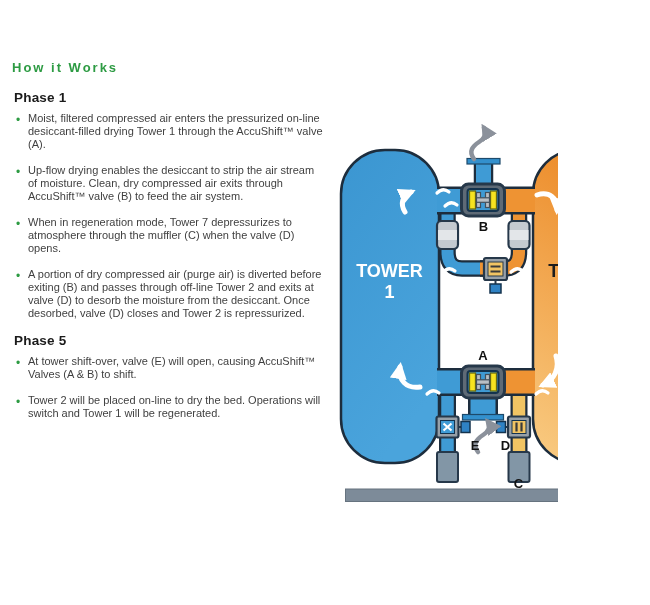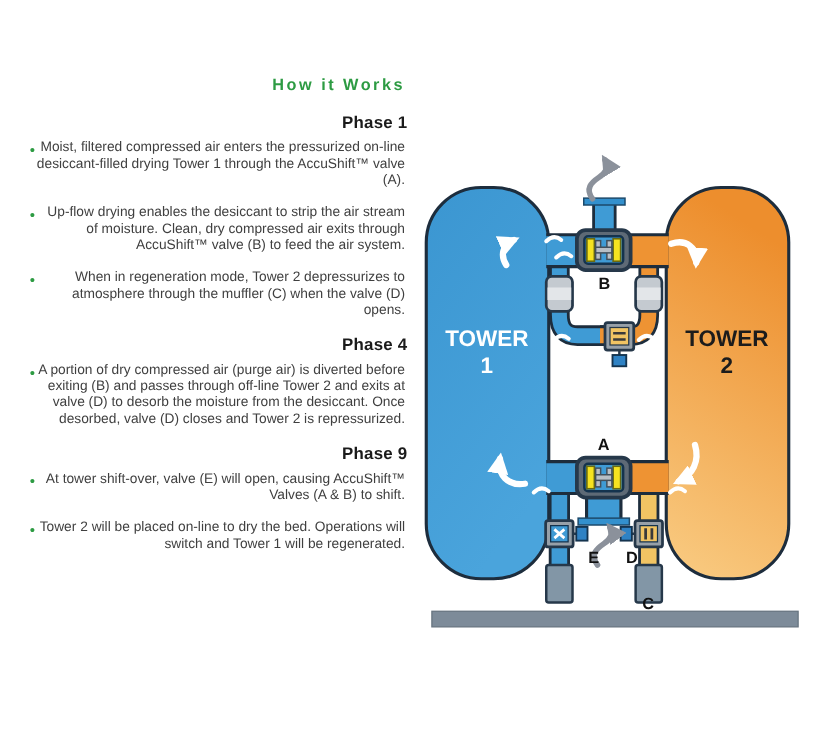"How it Works" #page { text-align: right -> none; width: 650px -> 558px }
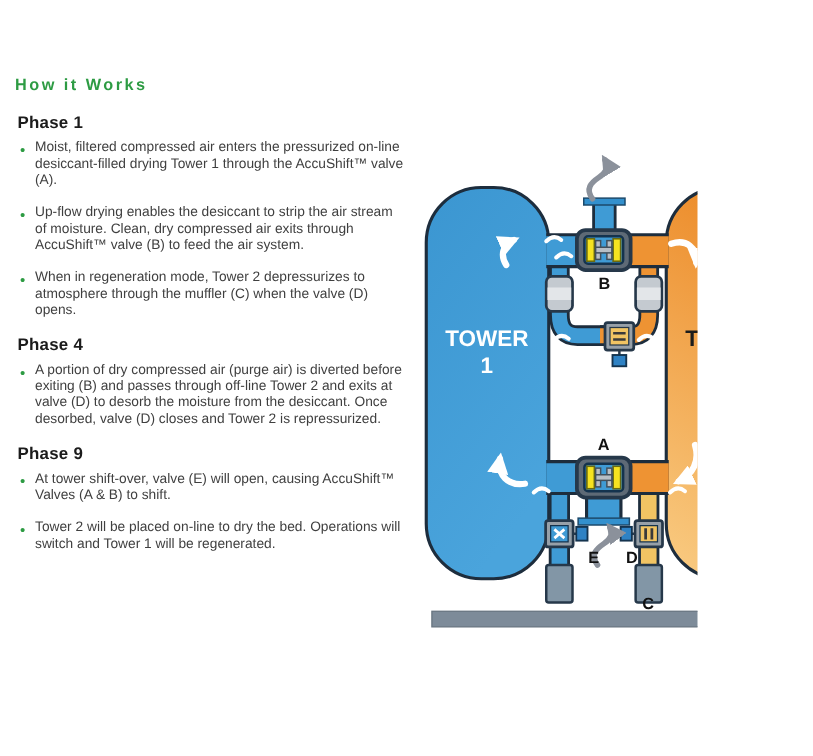"When in regeneration mode, Tower" p { text: 2 -> 7 }
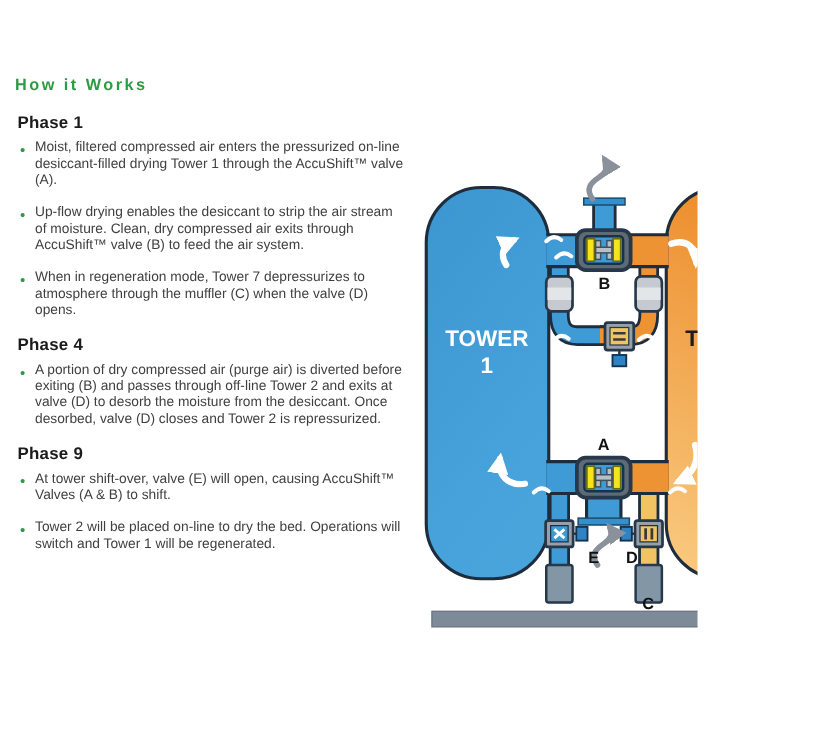"Phase 4" h3 { html: <h3>Phase 4</h3> -> none }
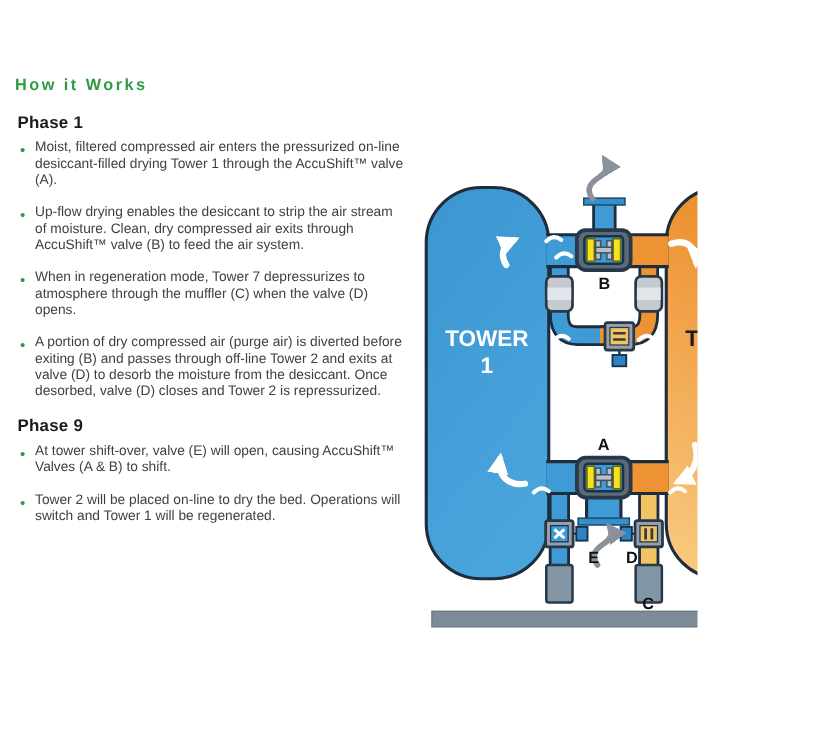"Phase 9" h3 { text: 9 -> 5 }
